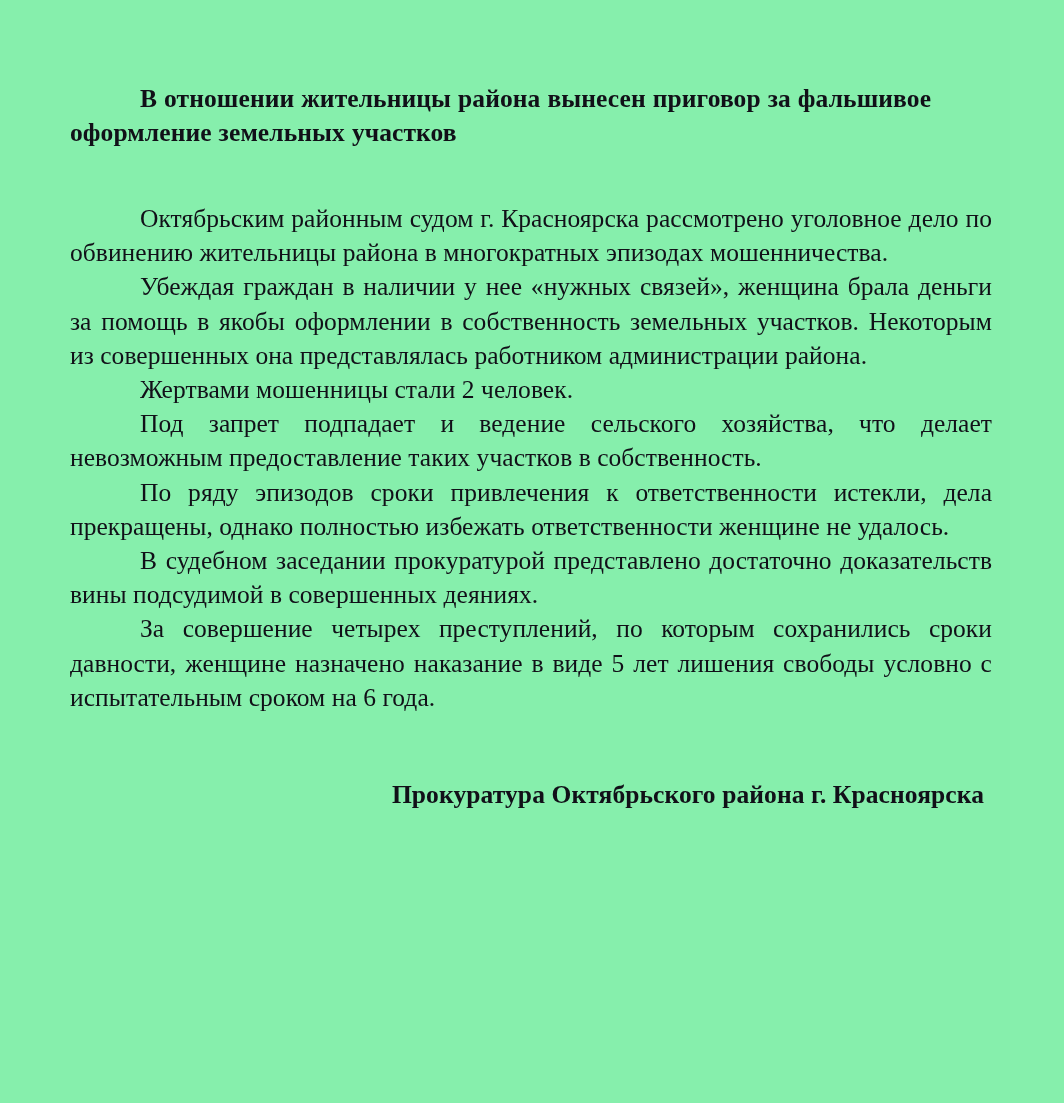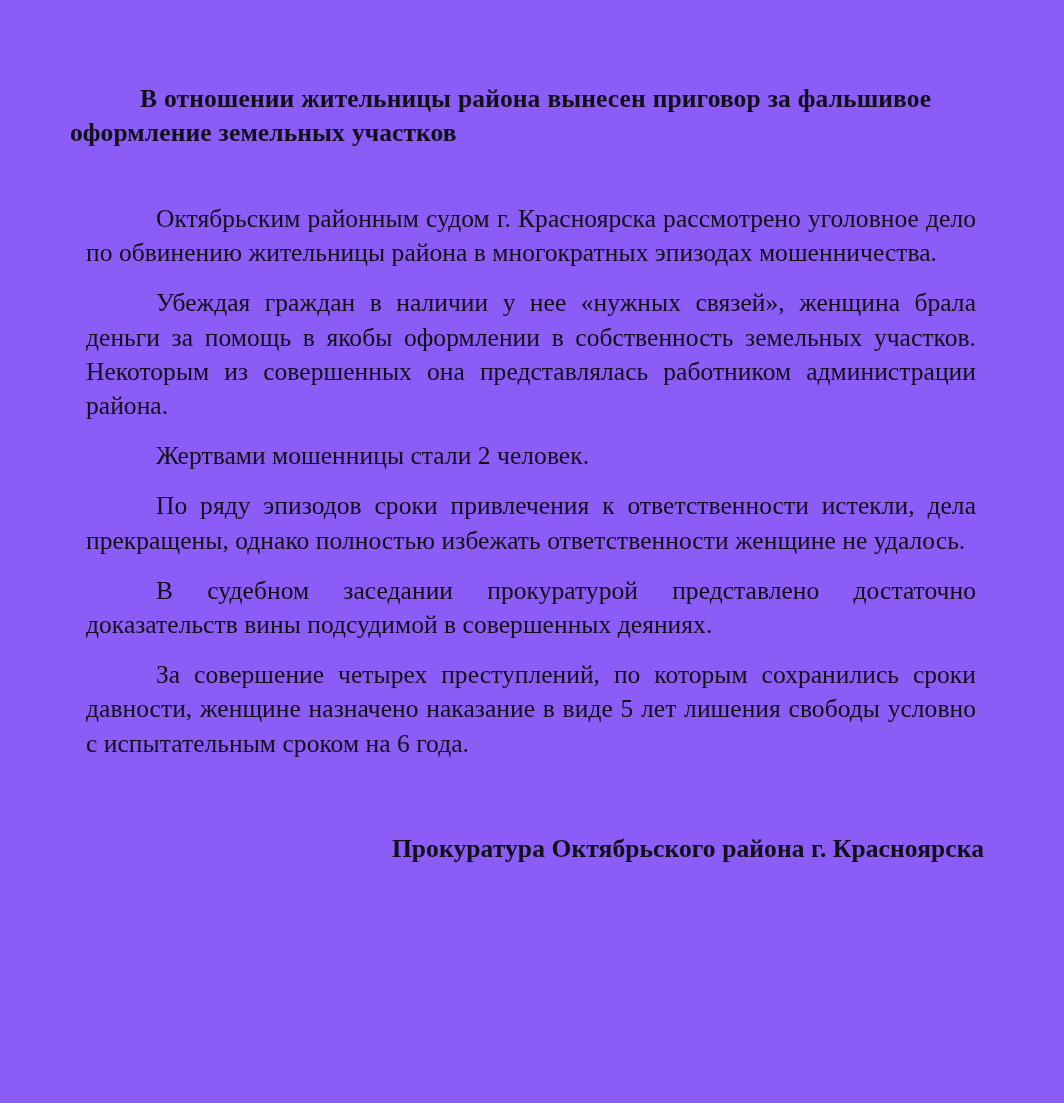"В отношении жительницы района вынесен" .page { background: #8b5cf6 -> #86efac }
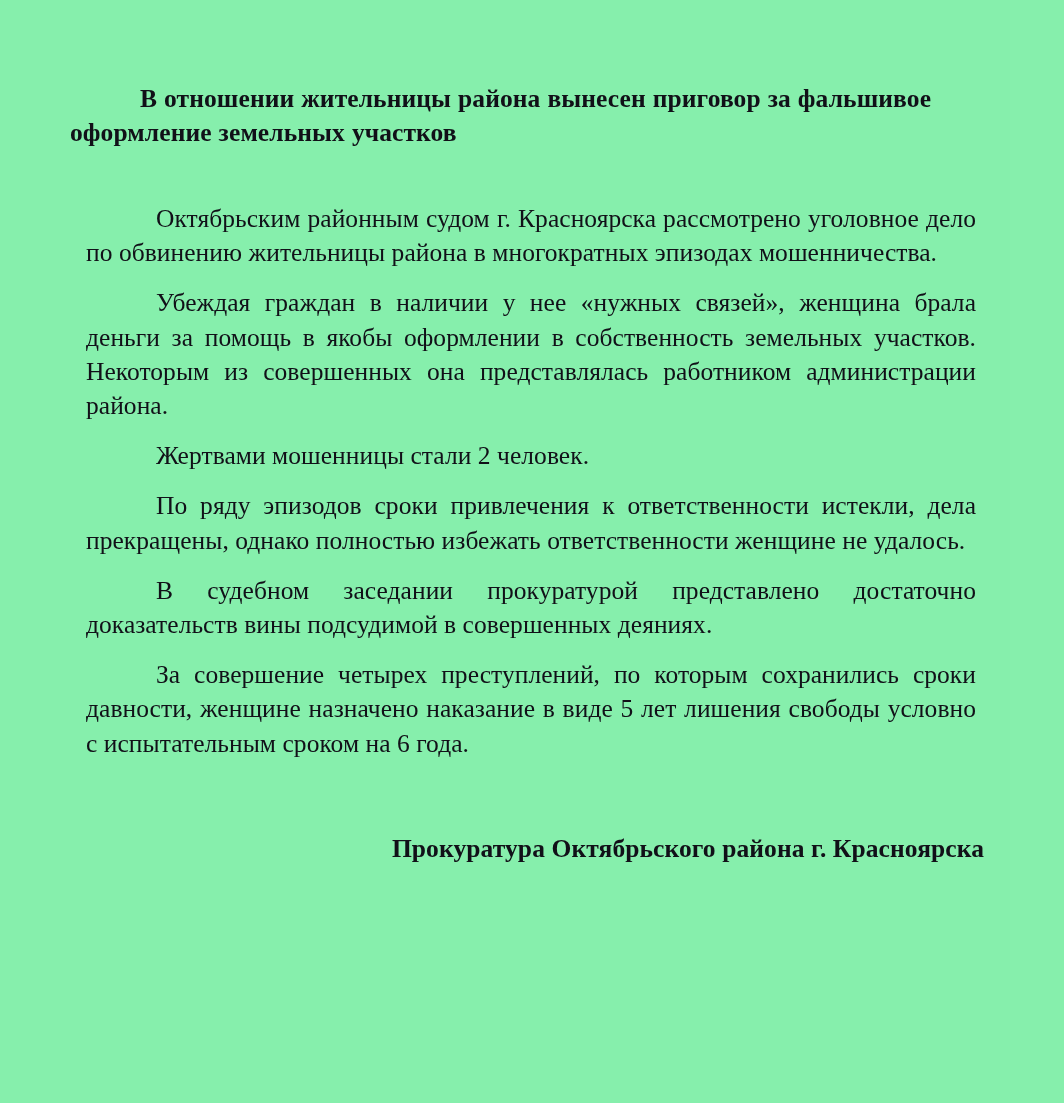"Октябрьским районным судом г." .para { margin: 16px -> 0 }
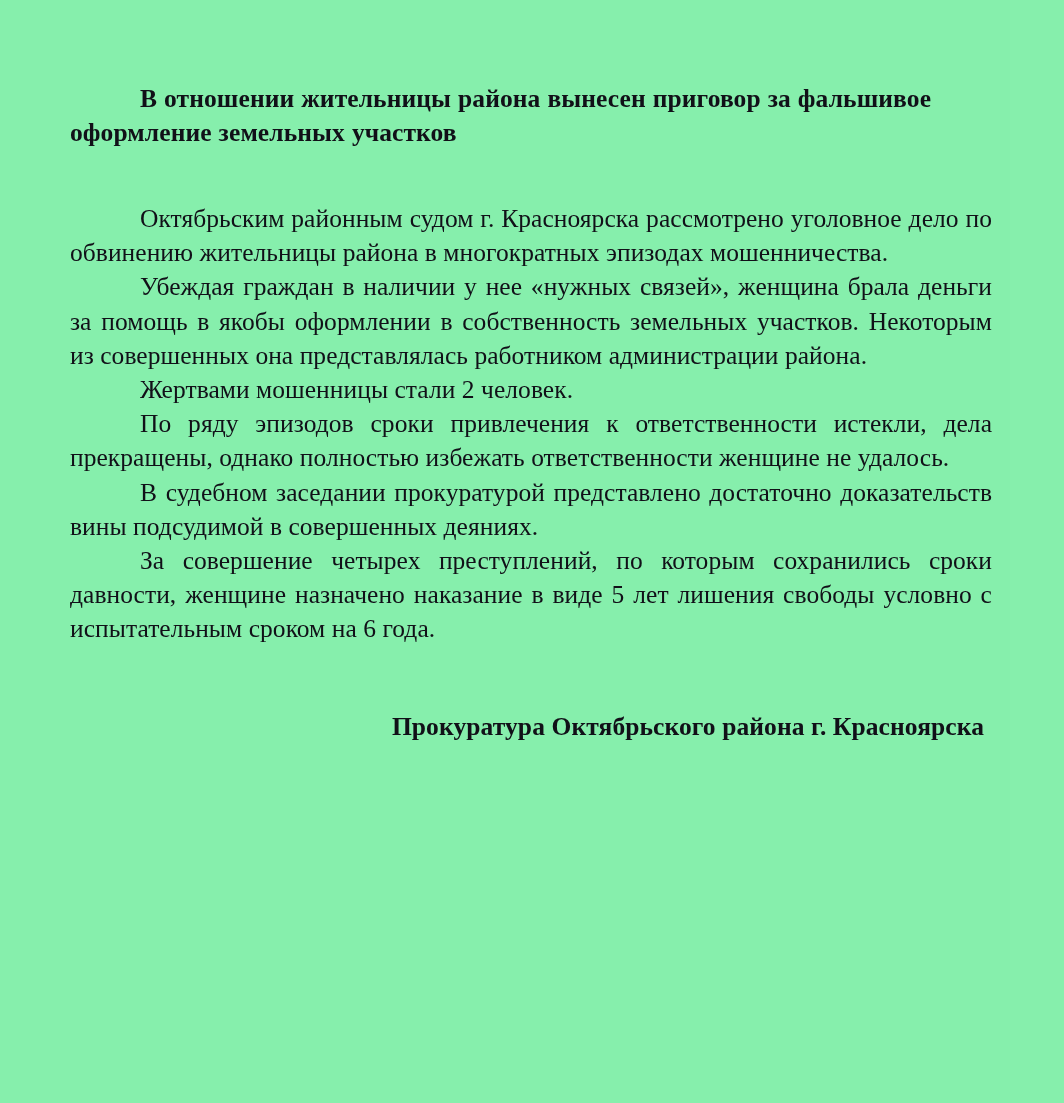"Под запрет подпадает и ведение" p.para { html: none -> <p>Под запрет подпадает и ведение сельского хозяйства, что делает невозможным предоставление таких участков в собственность.</p> }
